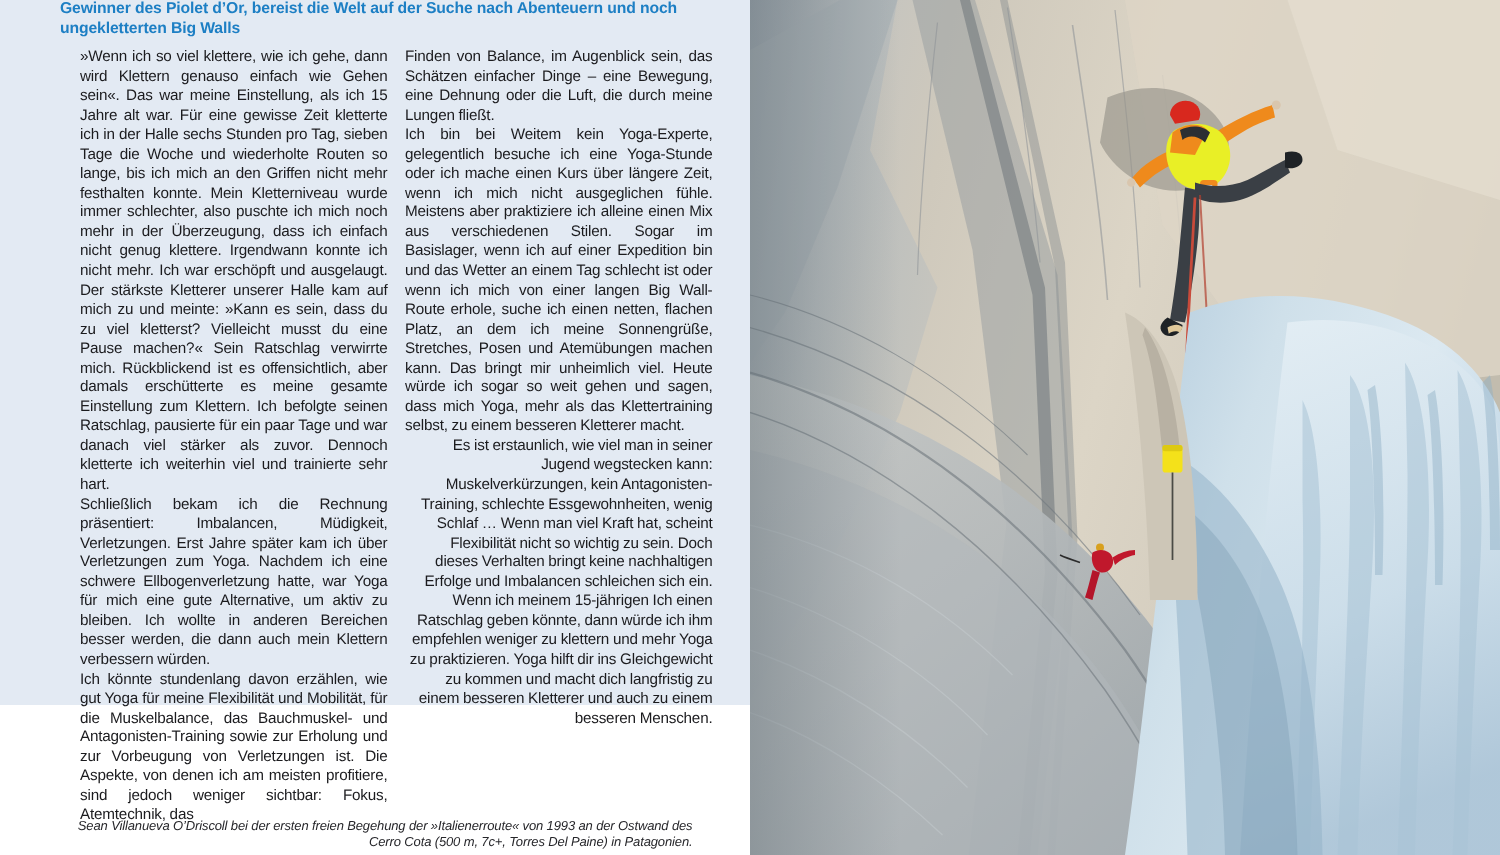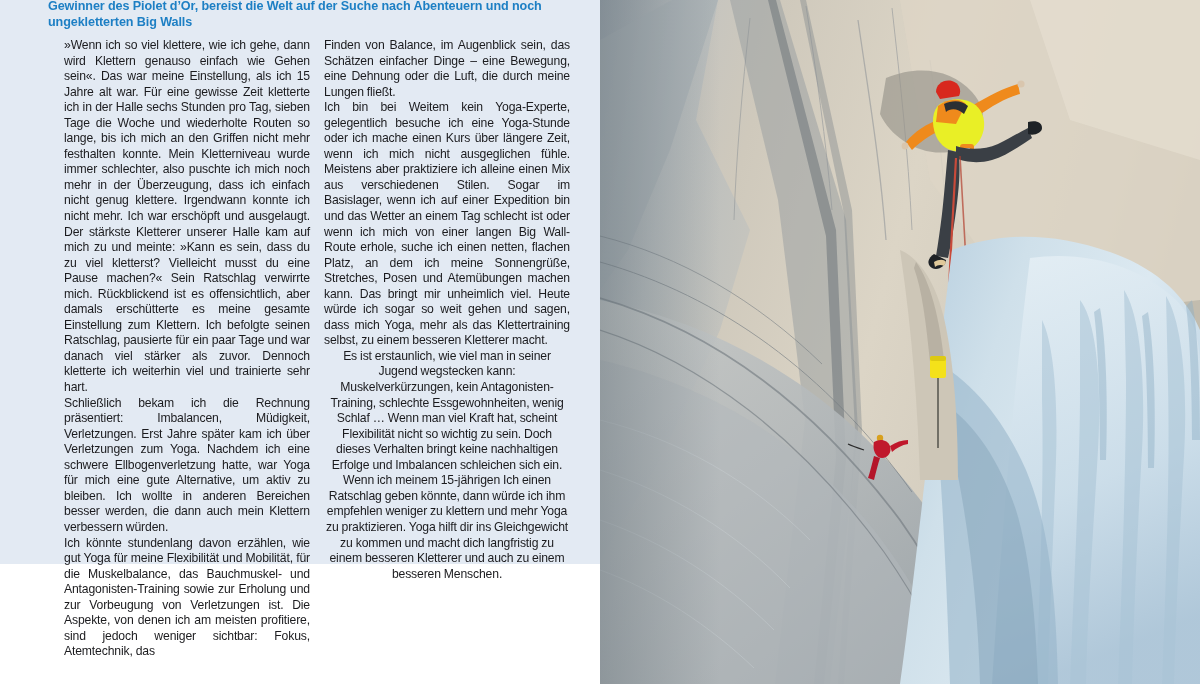"Es ist erstaunlich, wie viel" .col p.last { text-align: center -> right }
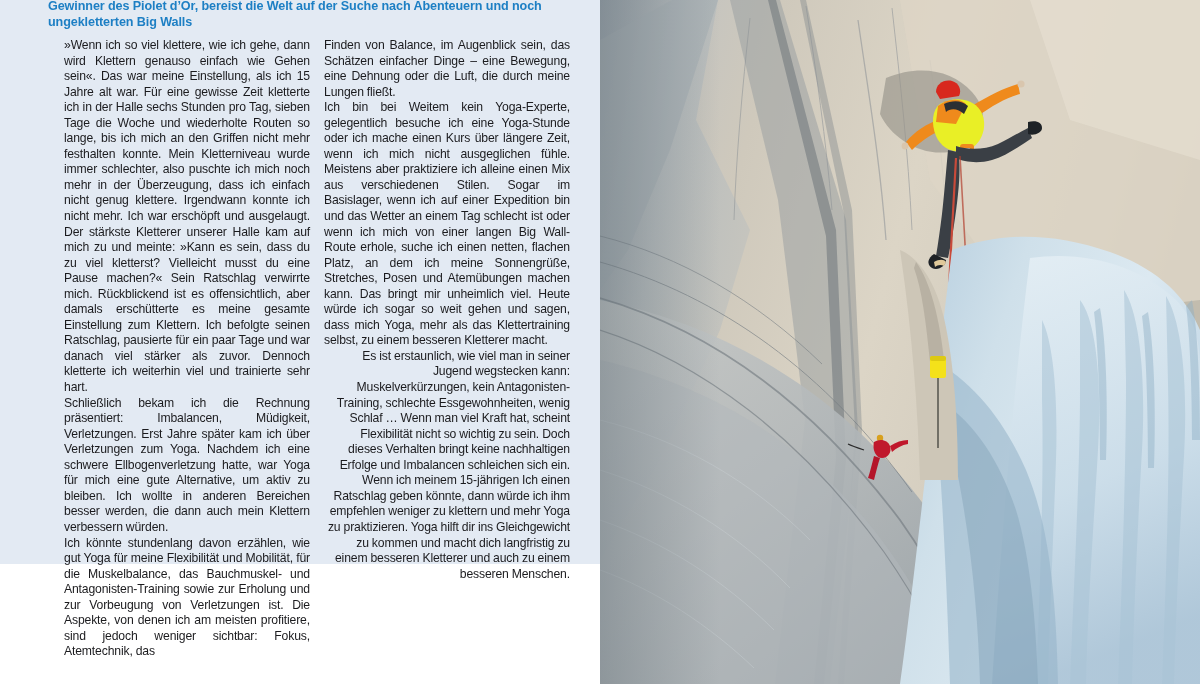"Sean Villanueva O’Driscoll bei der" div.caption { html: none -> <div>Sean Villanueva O’Driscoll bei der ersten freien Begehung der »Italienerroute« von 1993 an der Ostwand des Cerro Cota (500 m, 7c+, Torres Del Paine) in Patagonien.</div> }
